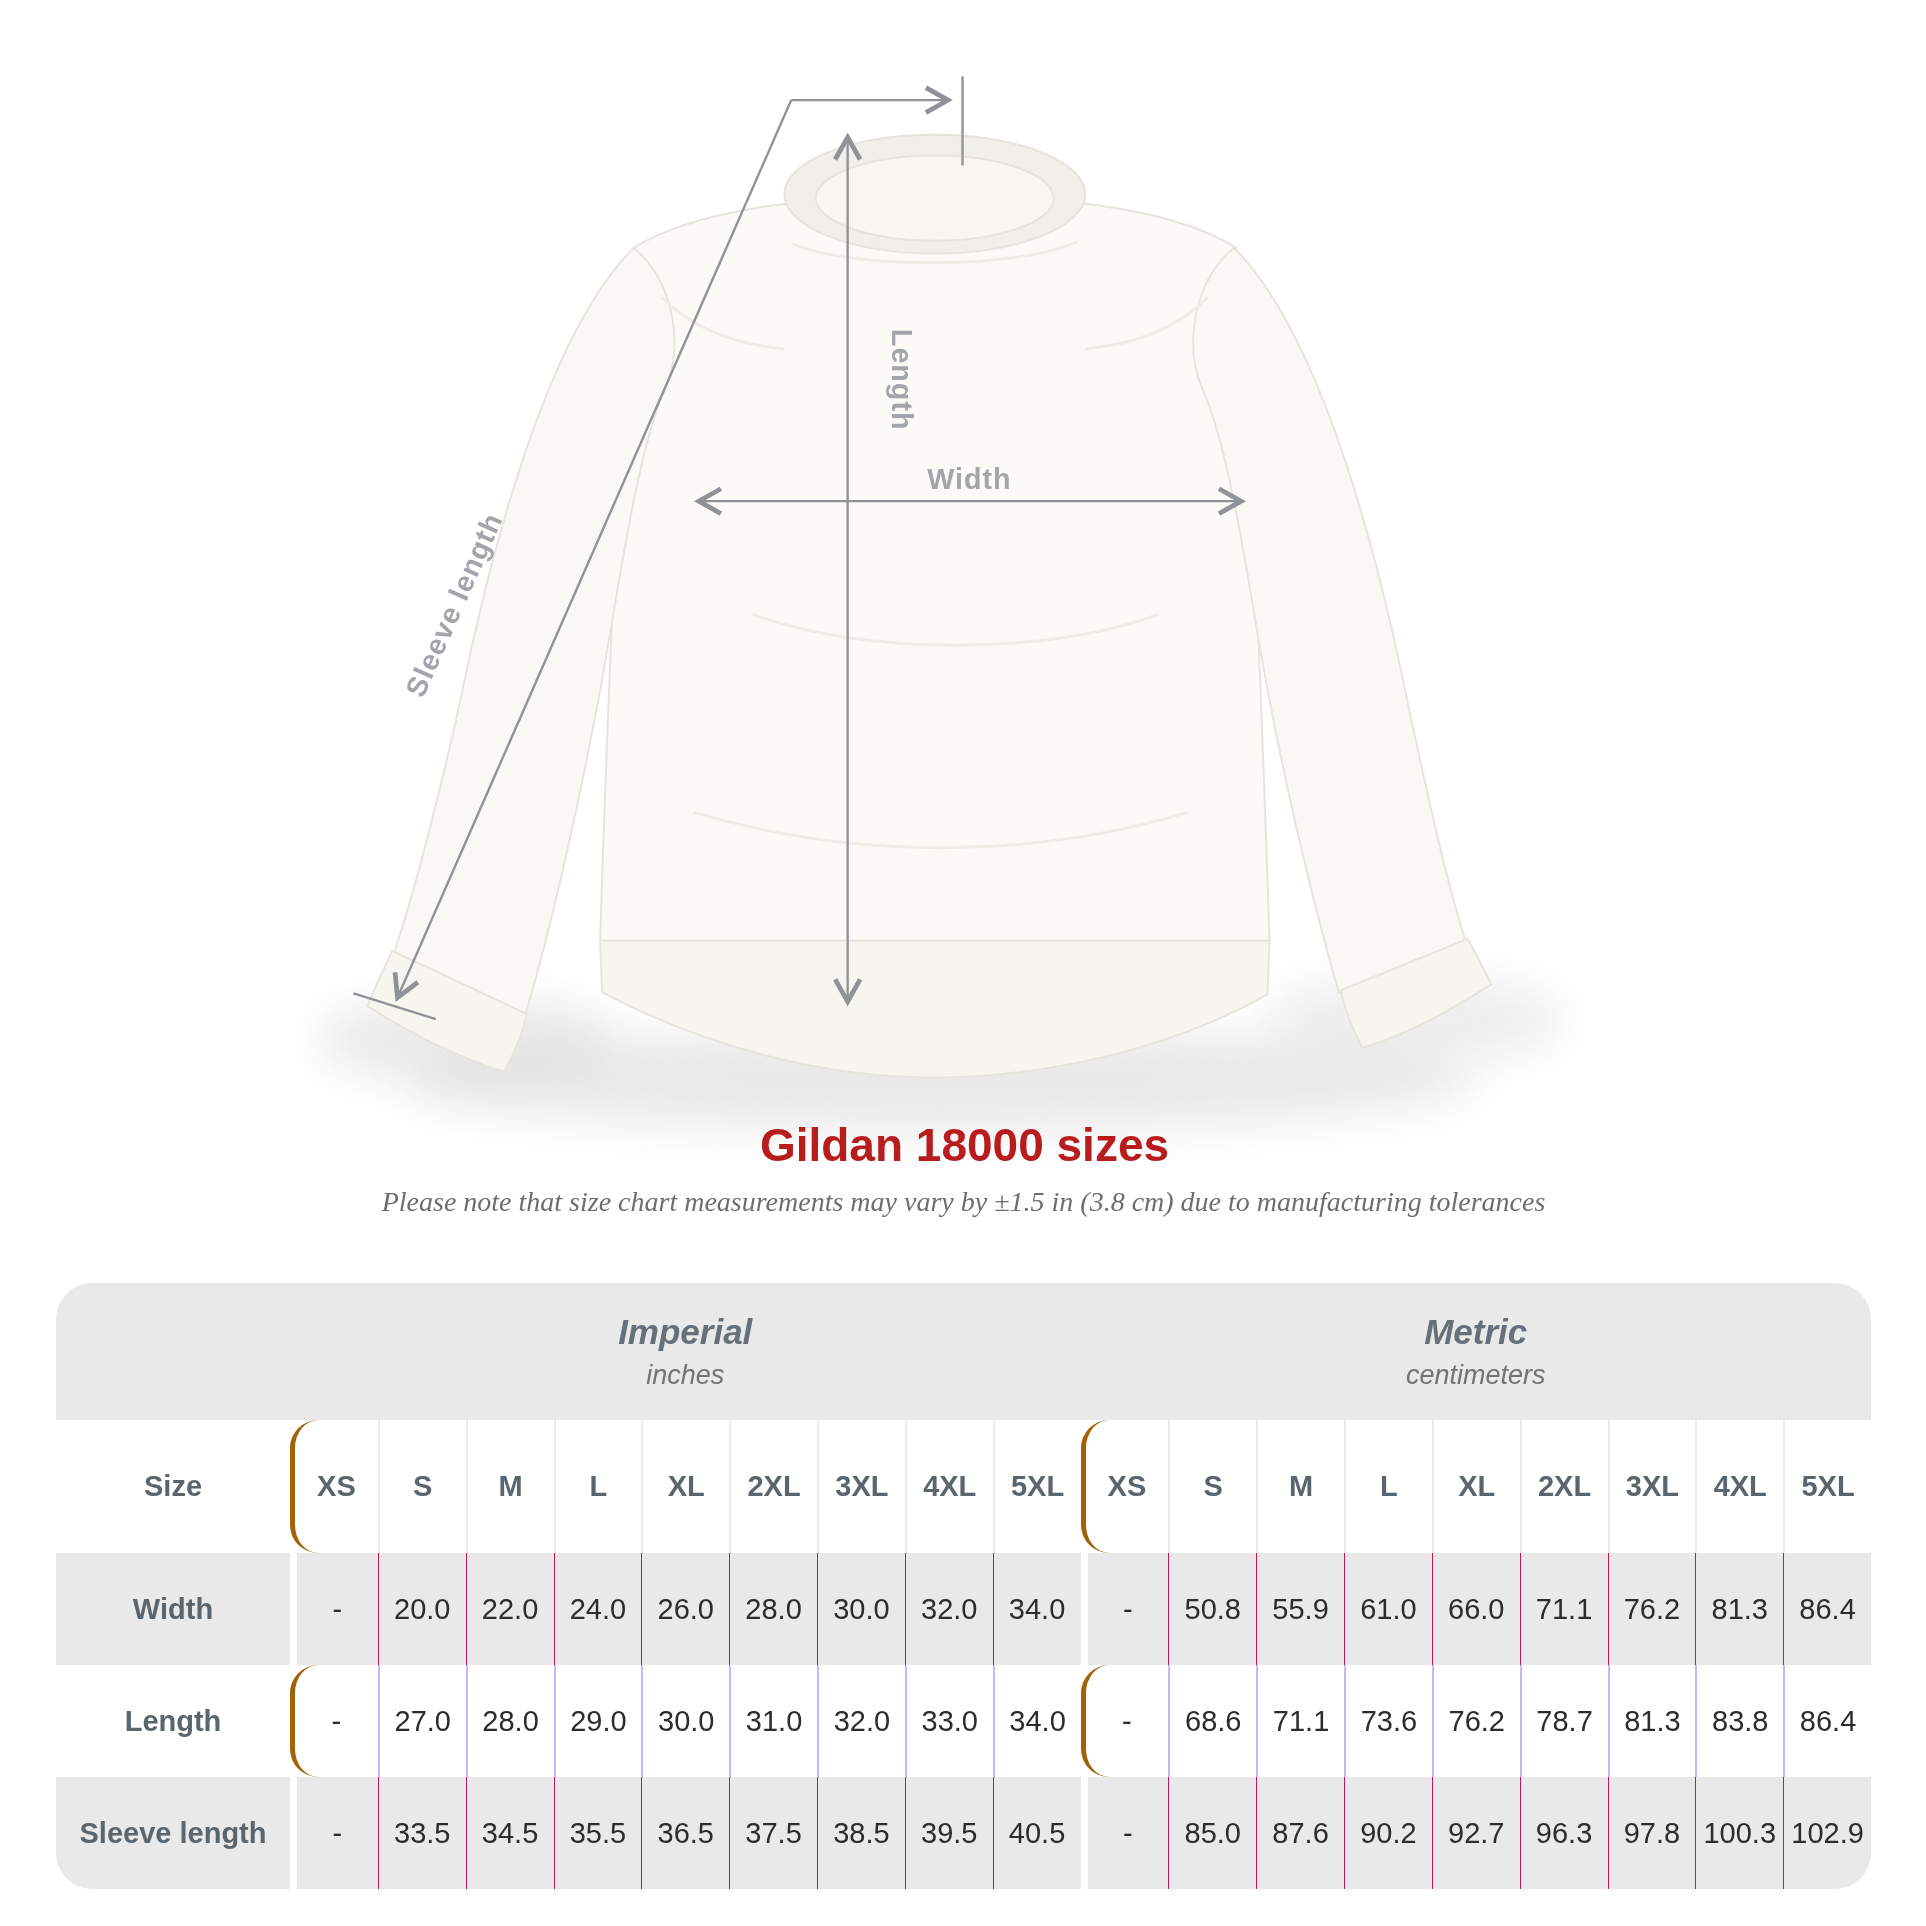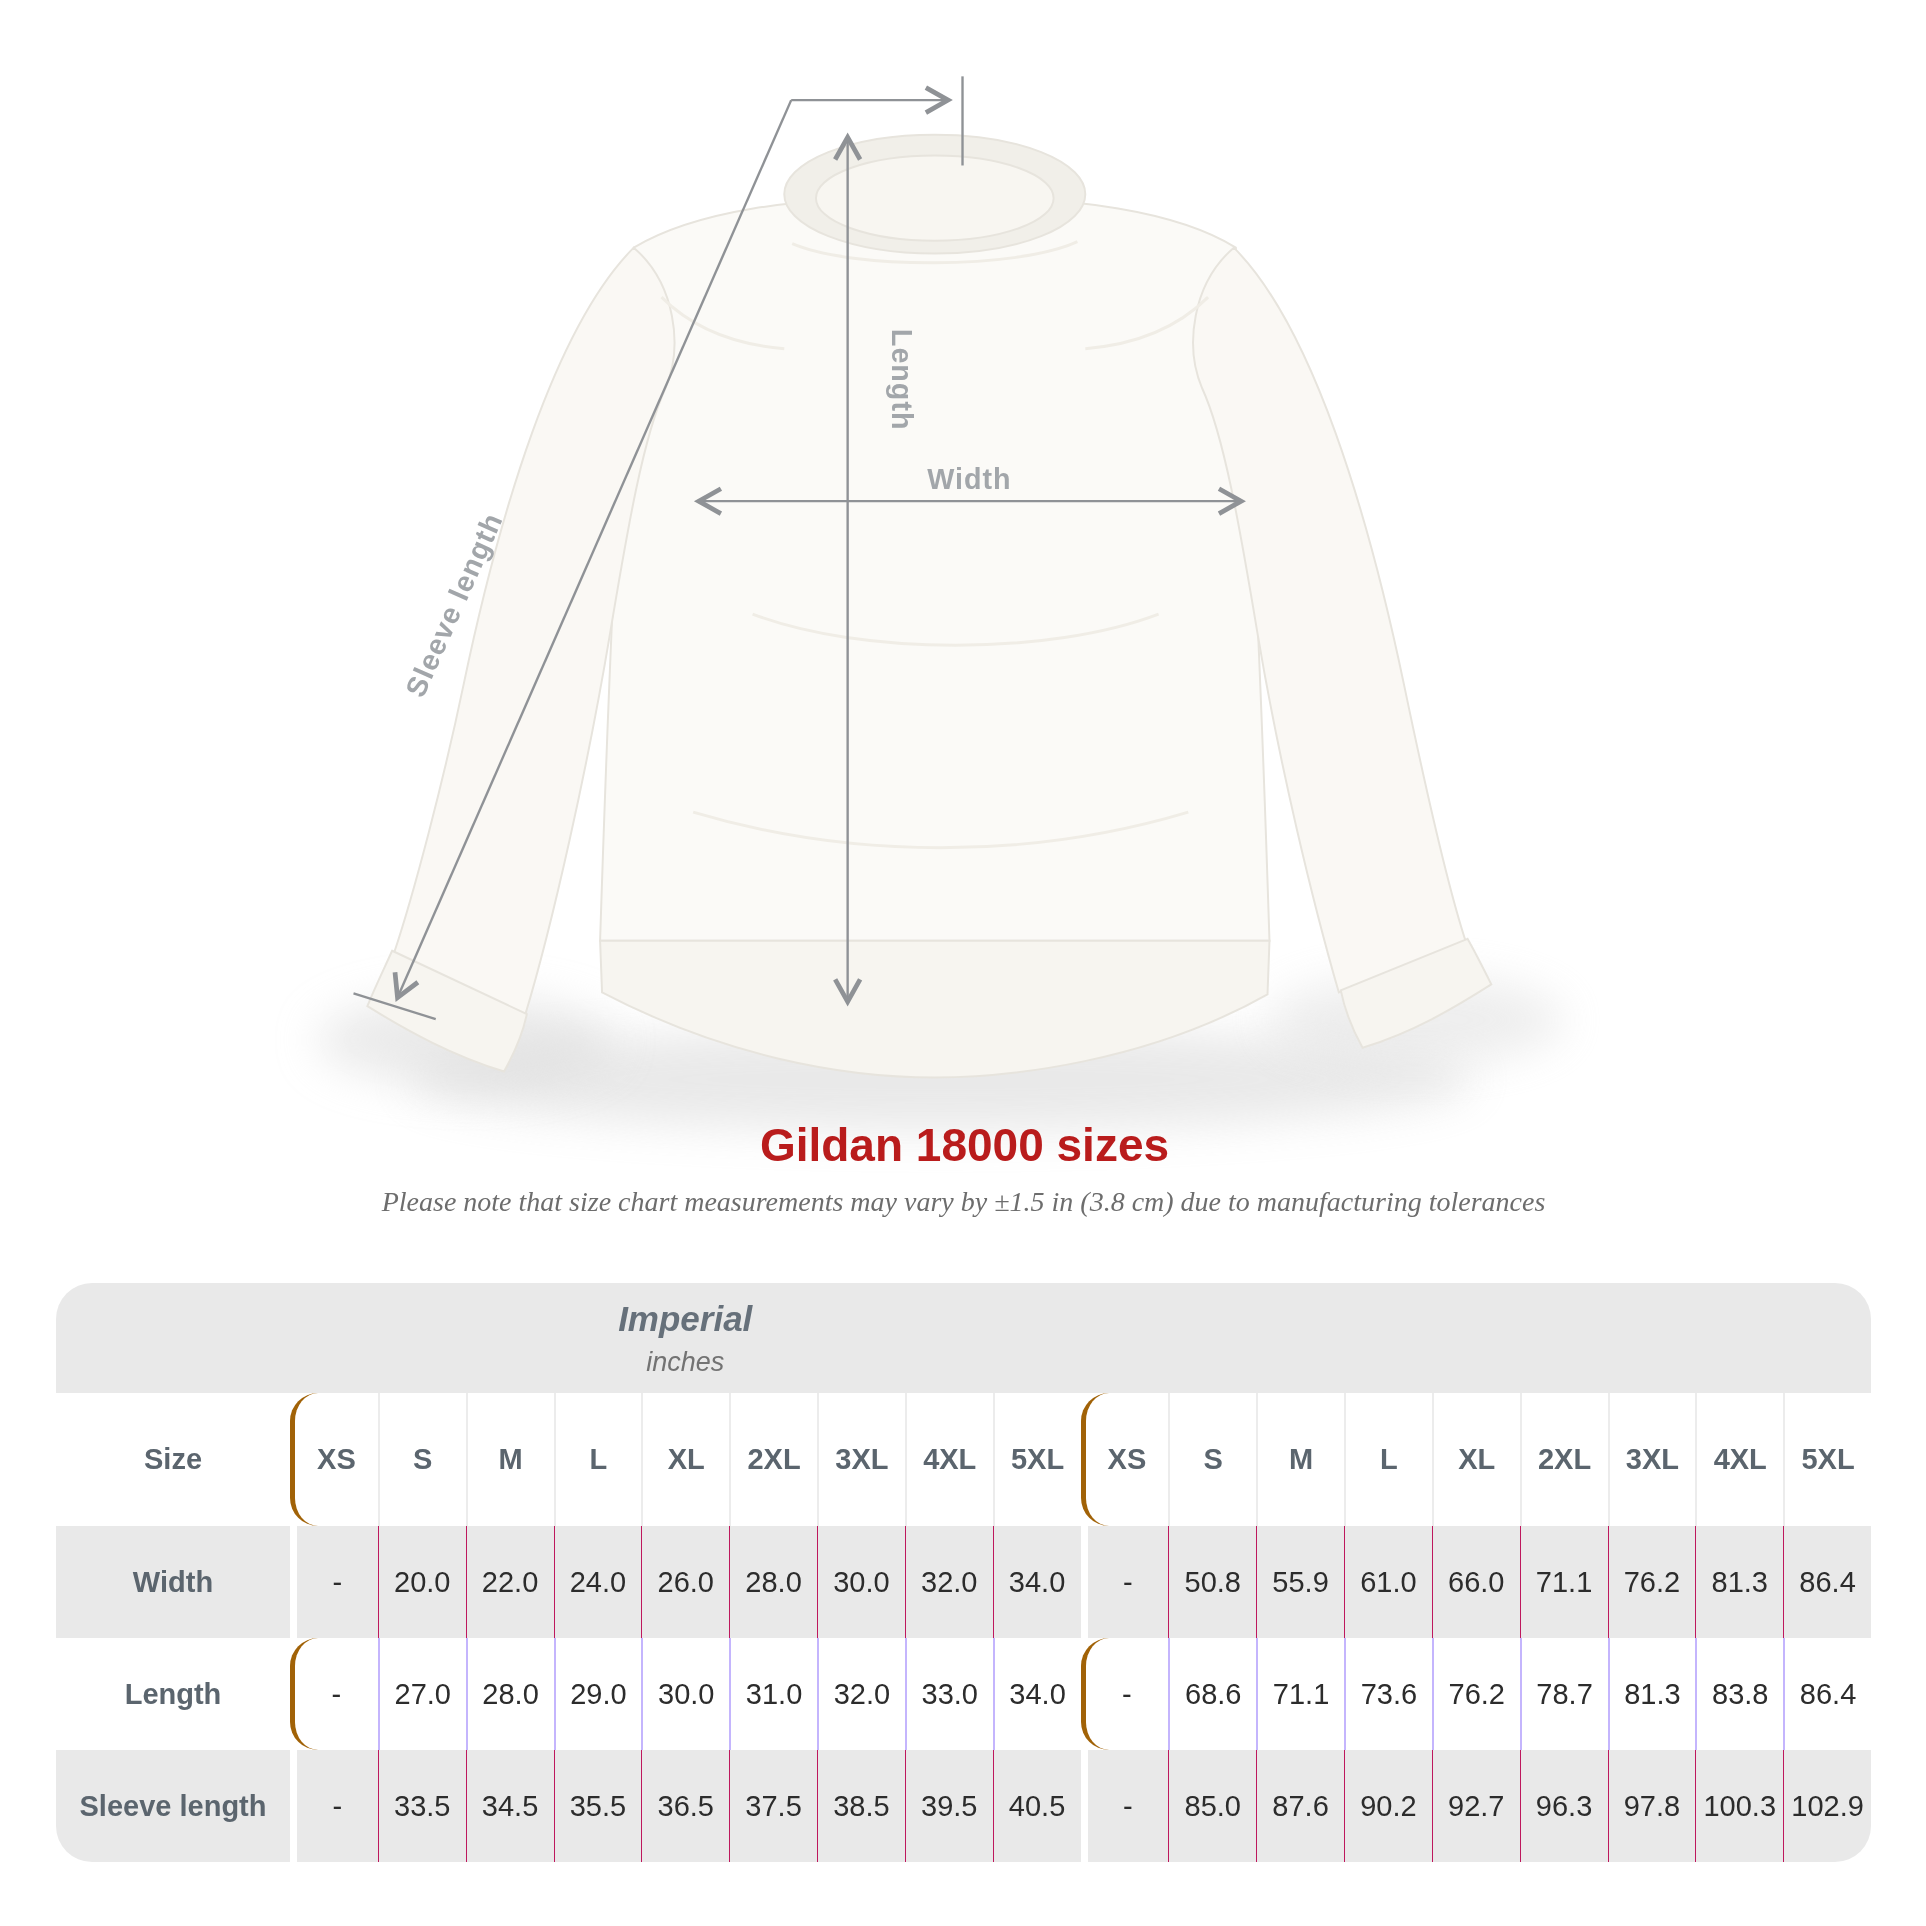"Imperial" .trow.units { height: 110px -> 137px }
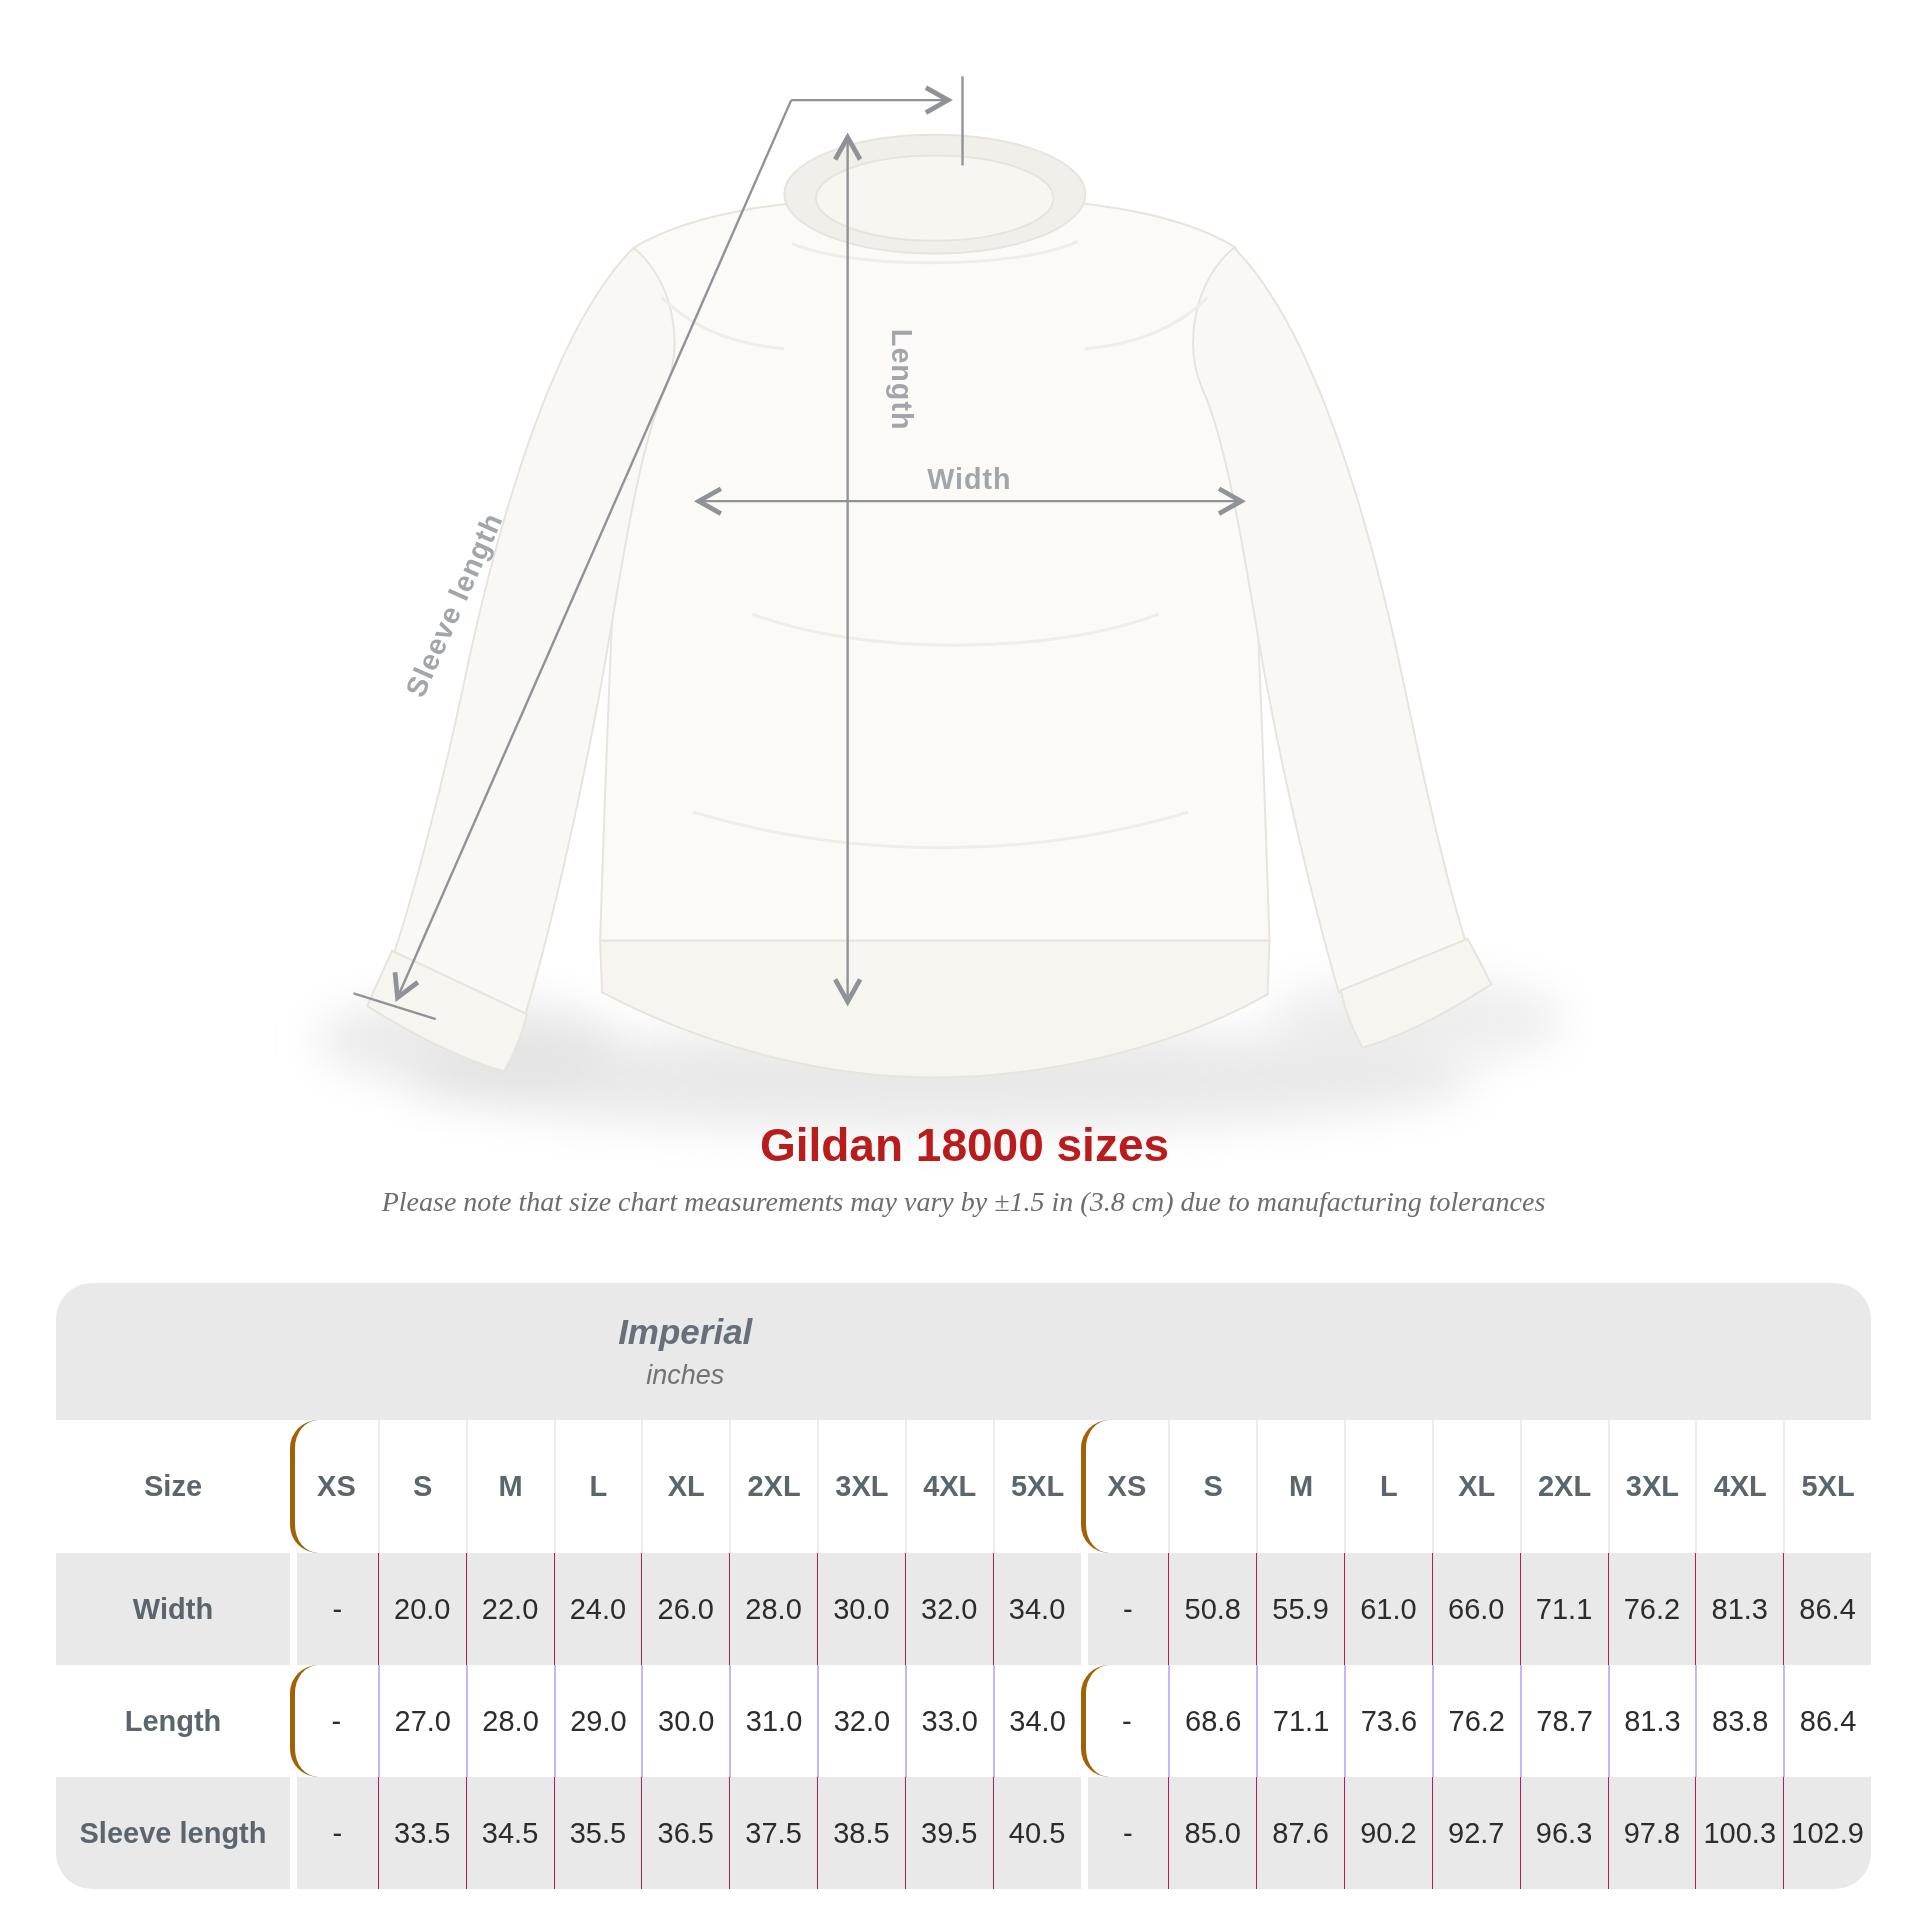"Metric" div.cell { html: none -> <div> <div>Metric</div> <div>centimeters</div> </div> }
